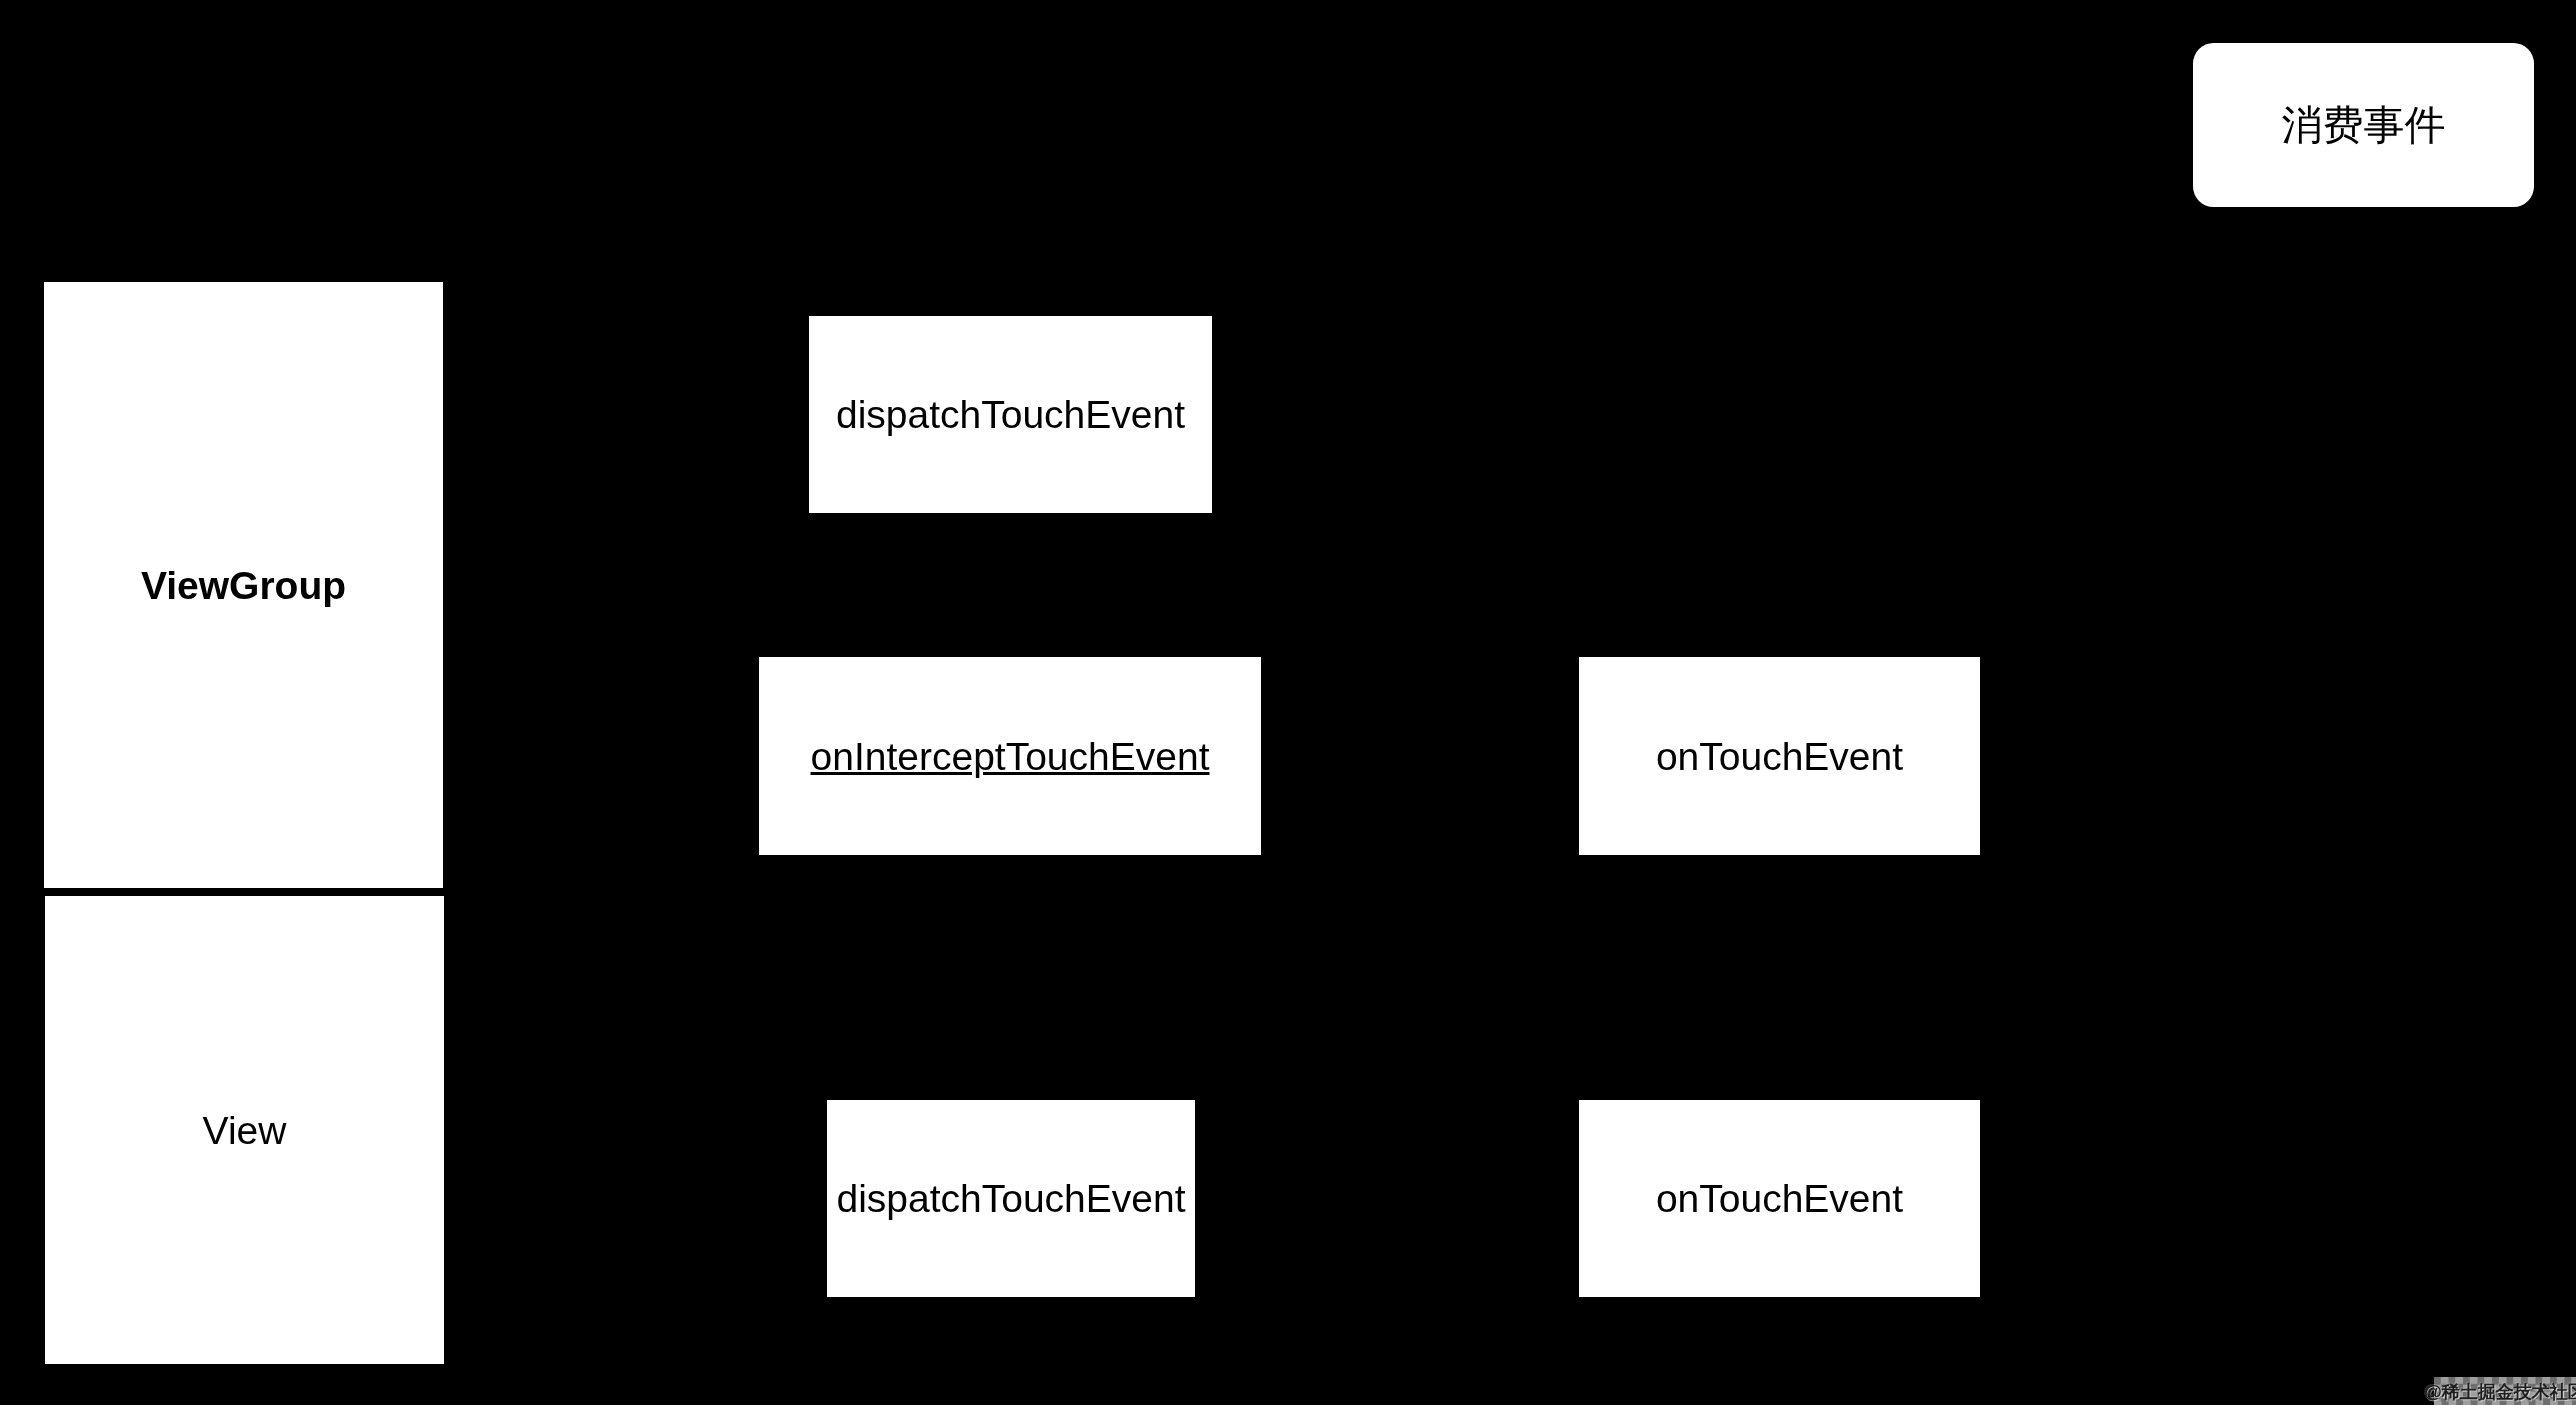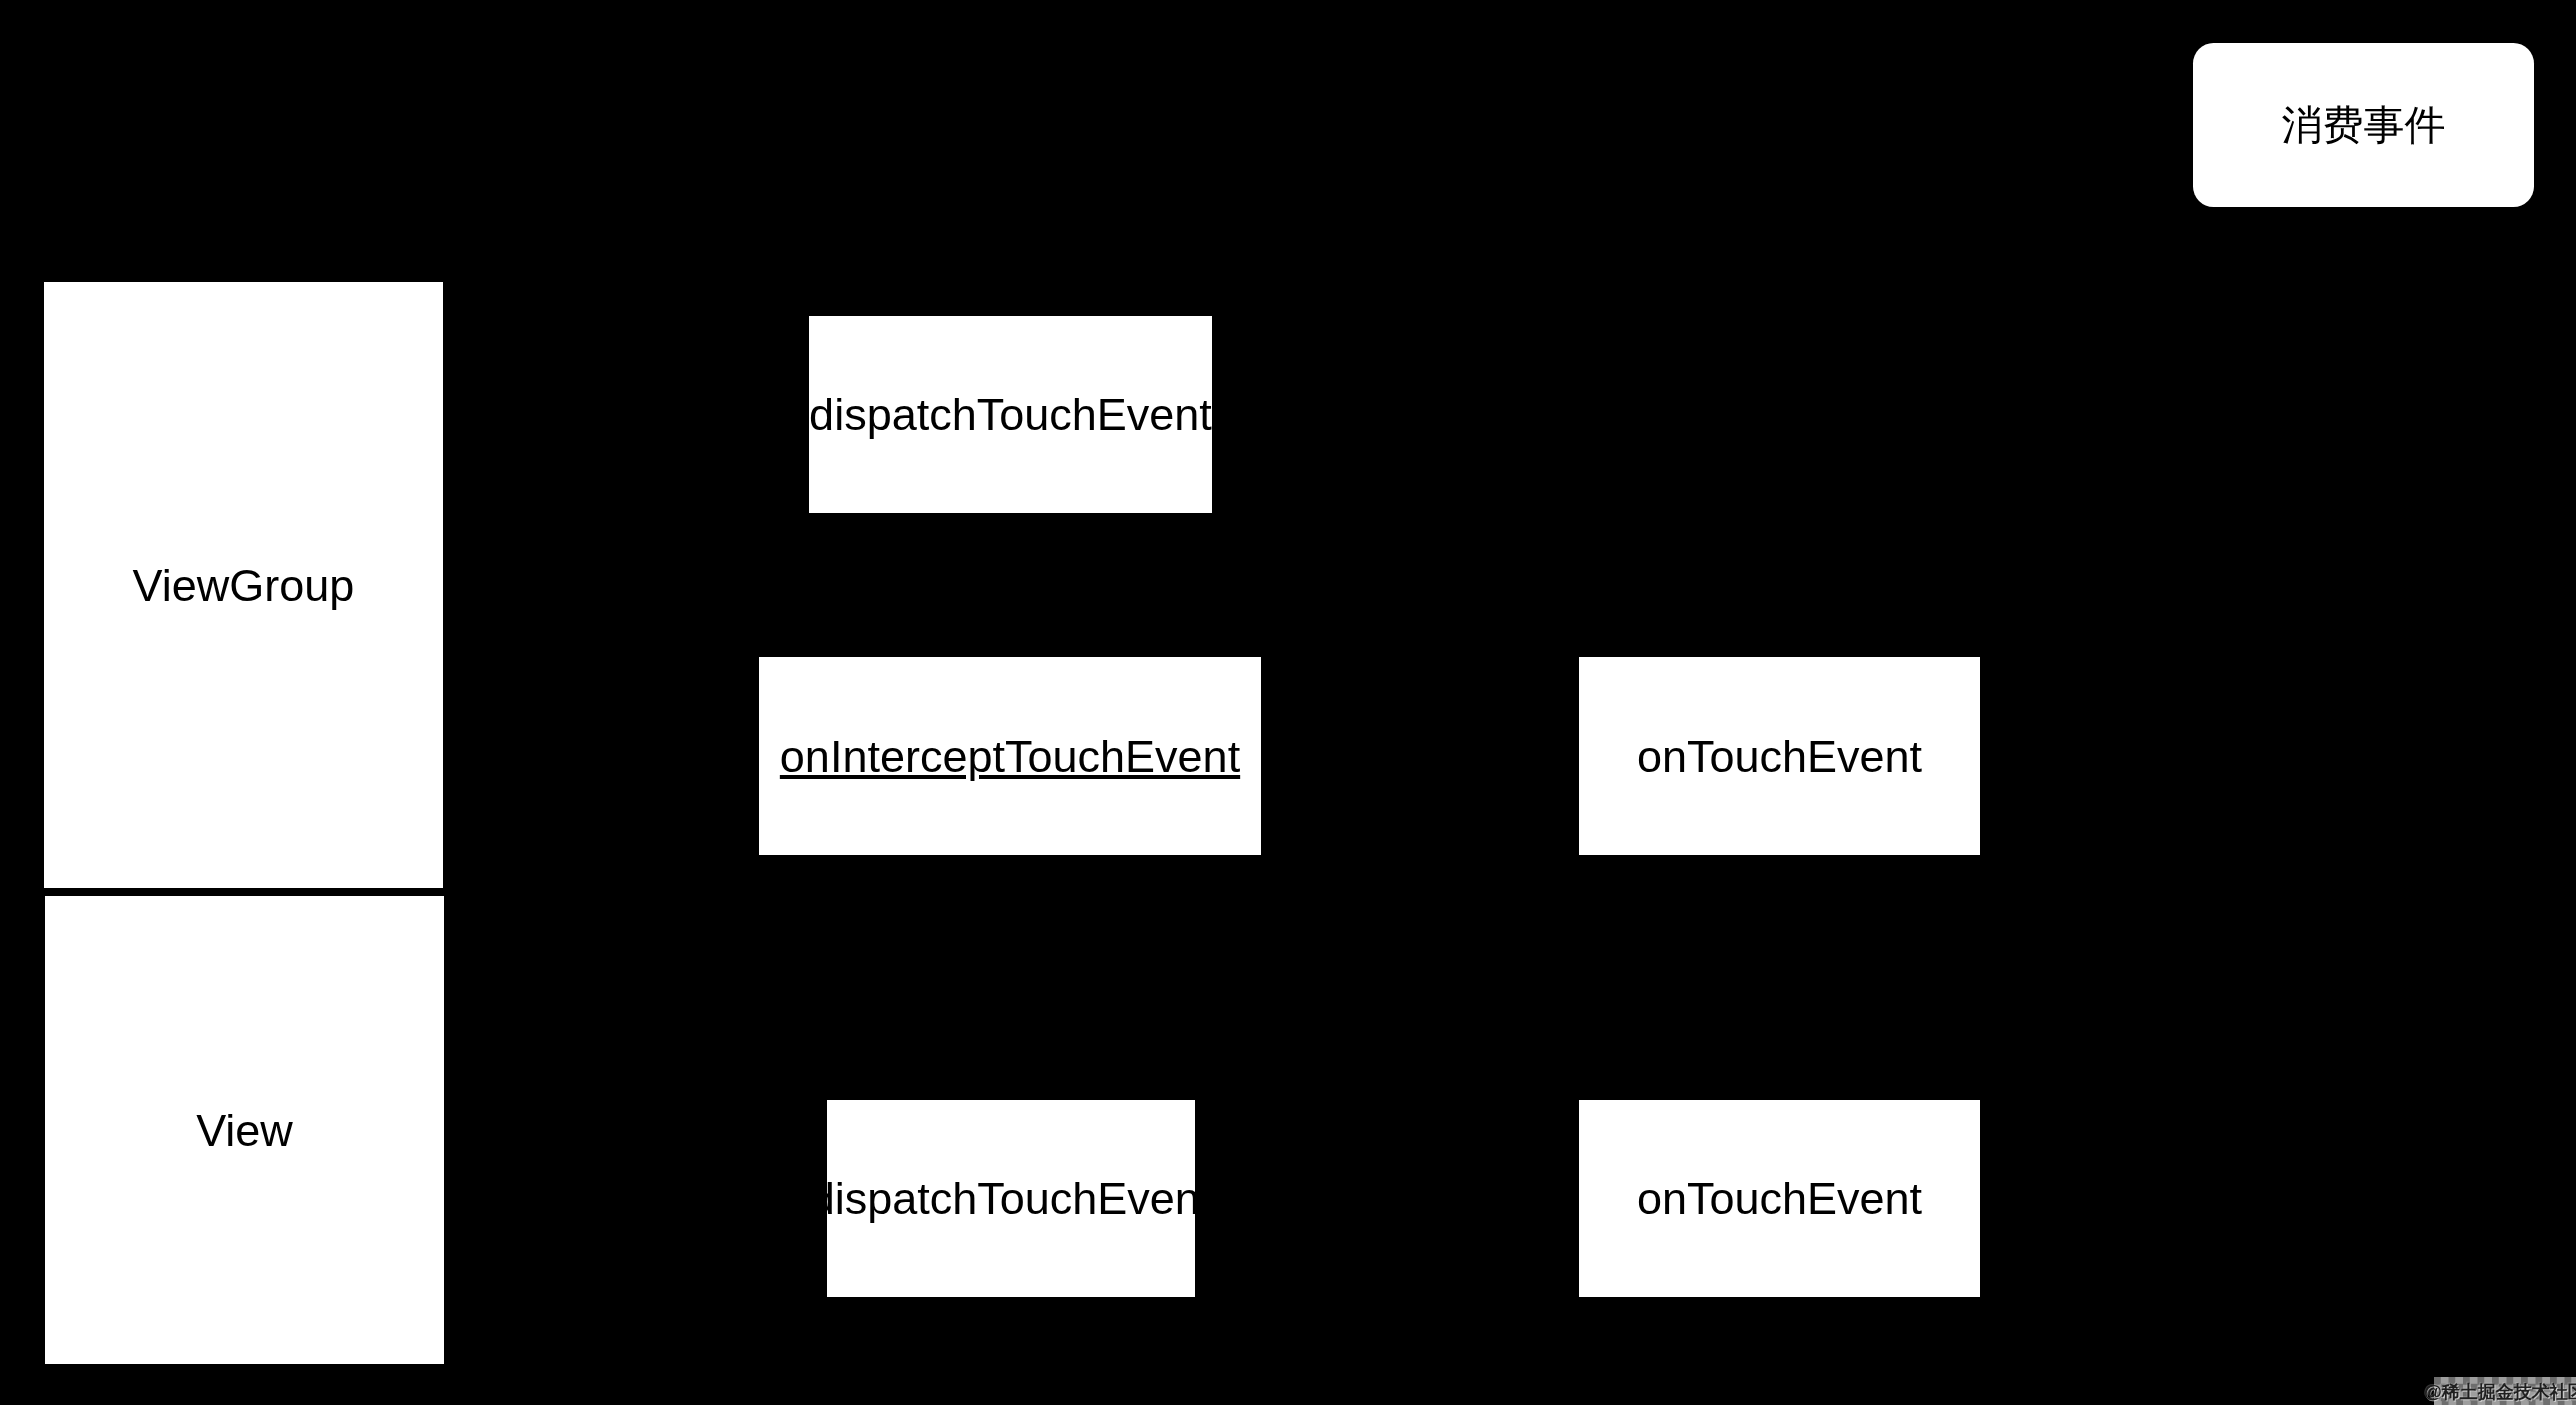"dispatchTouchEvent" .node { font-size: 45px -> 39px }
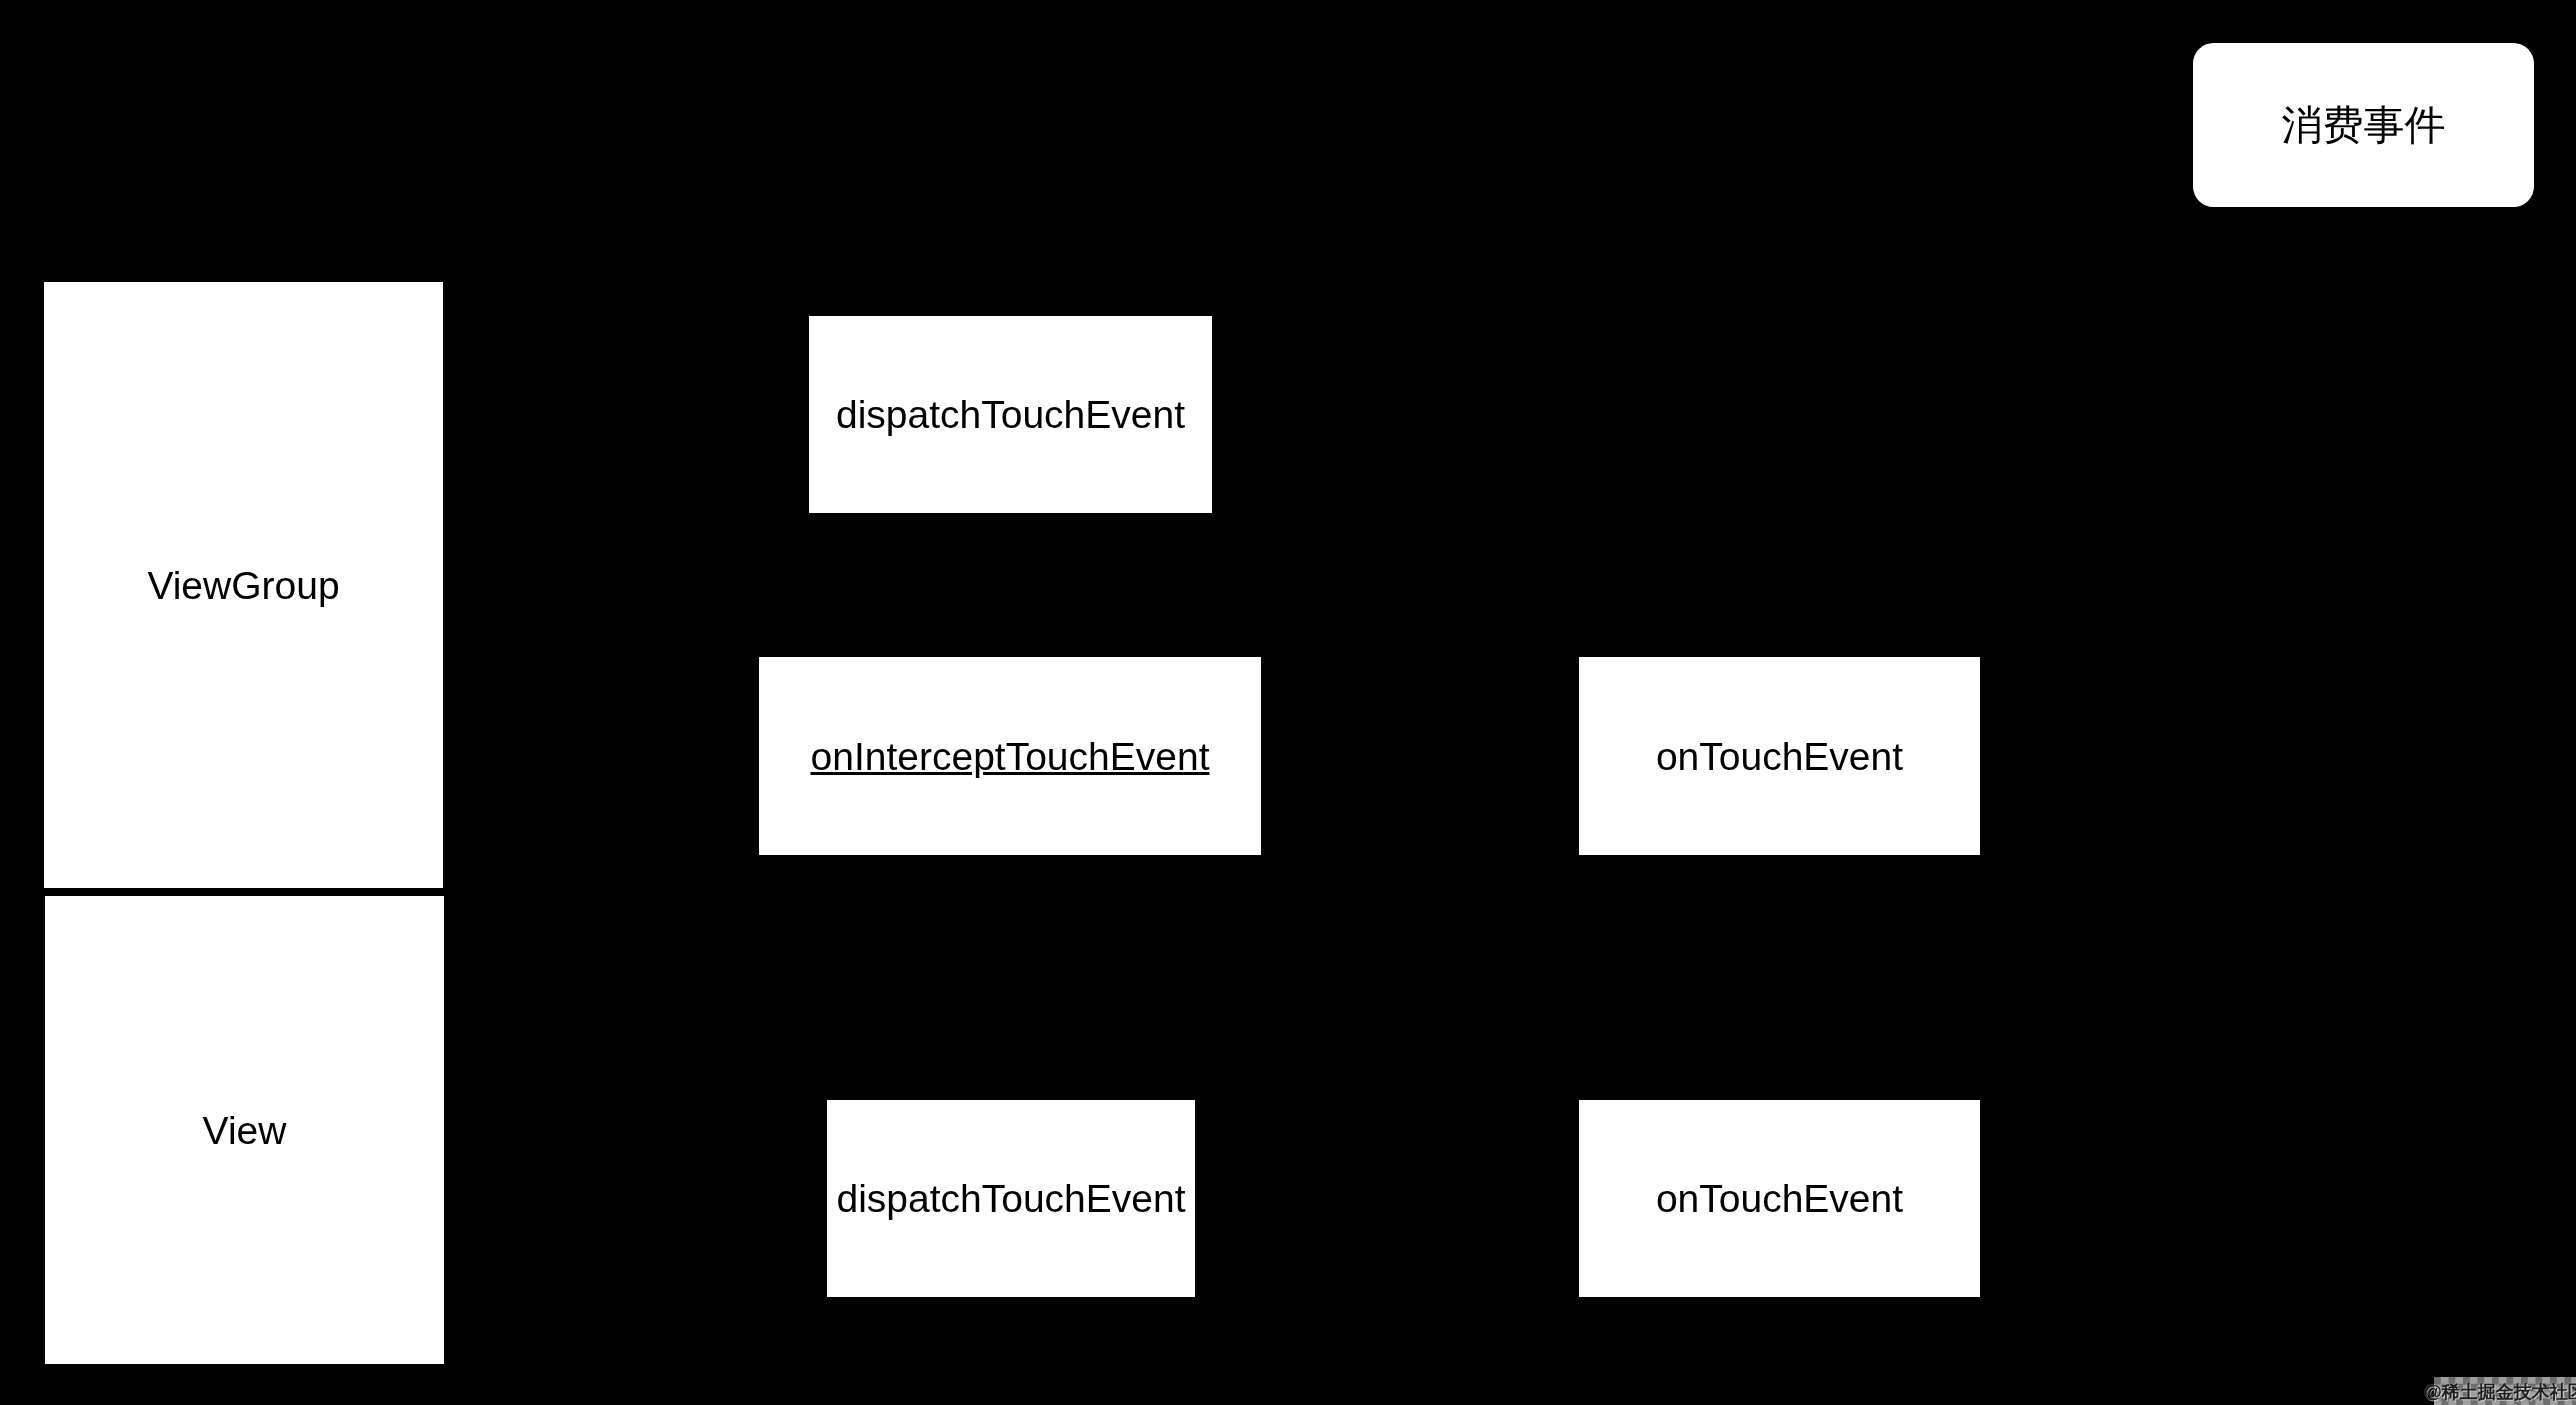"ViewGroup" #node-viewgroup { font-weight: none -> bold }
